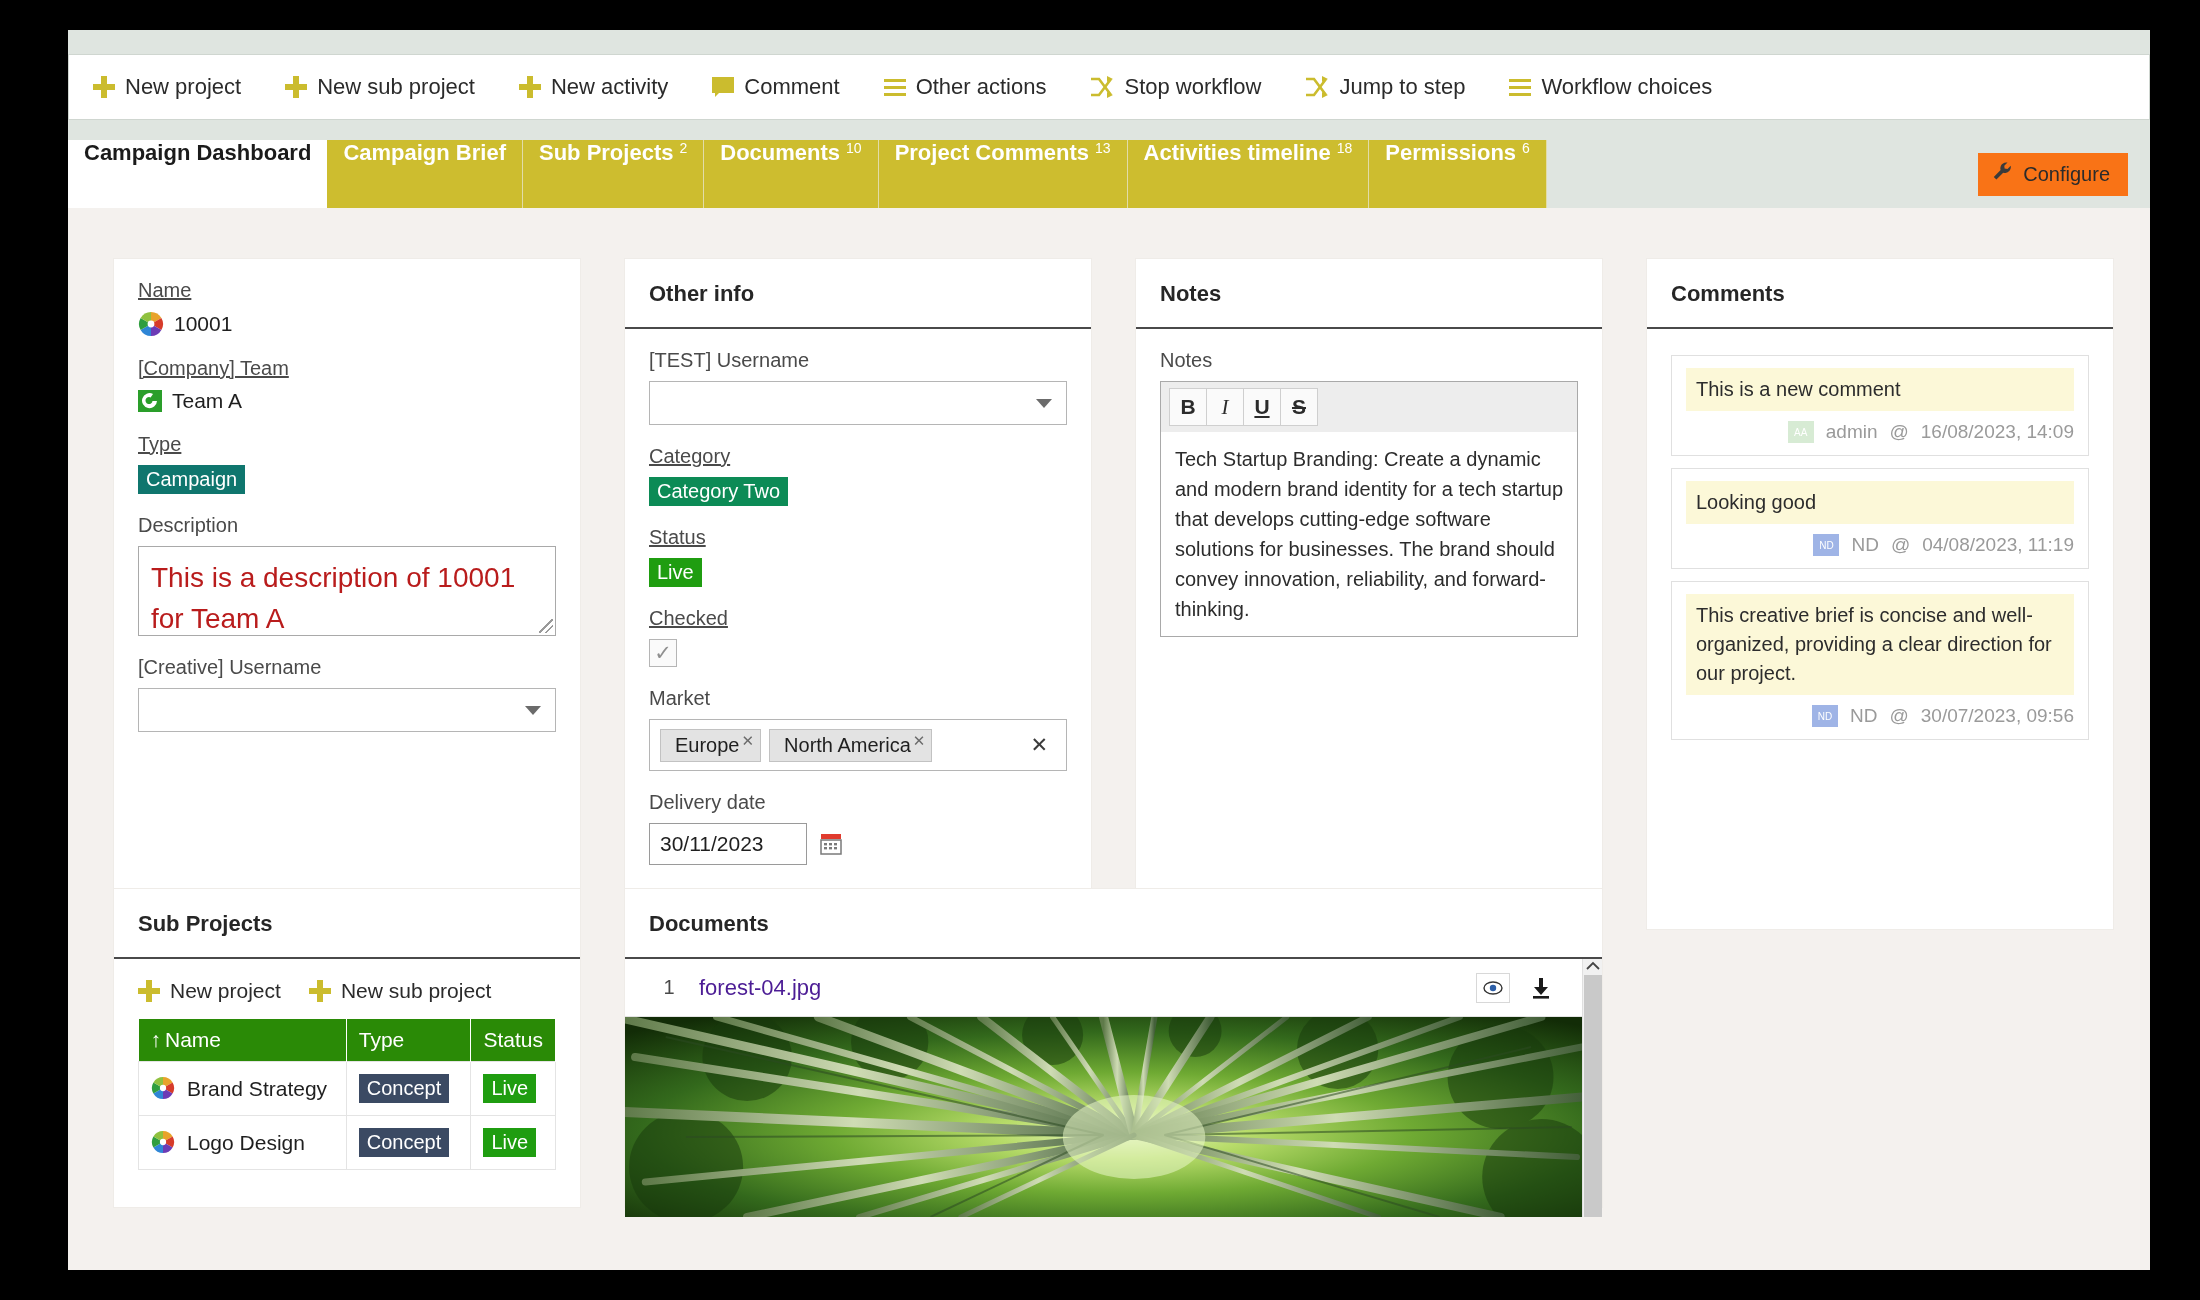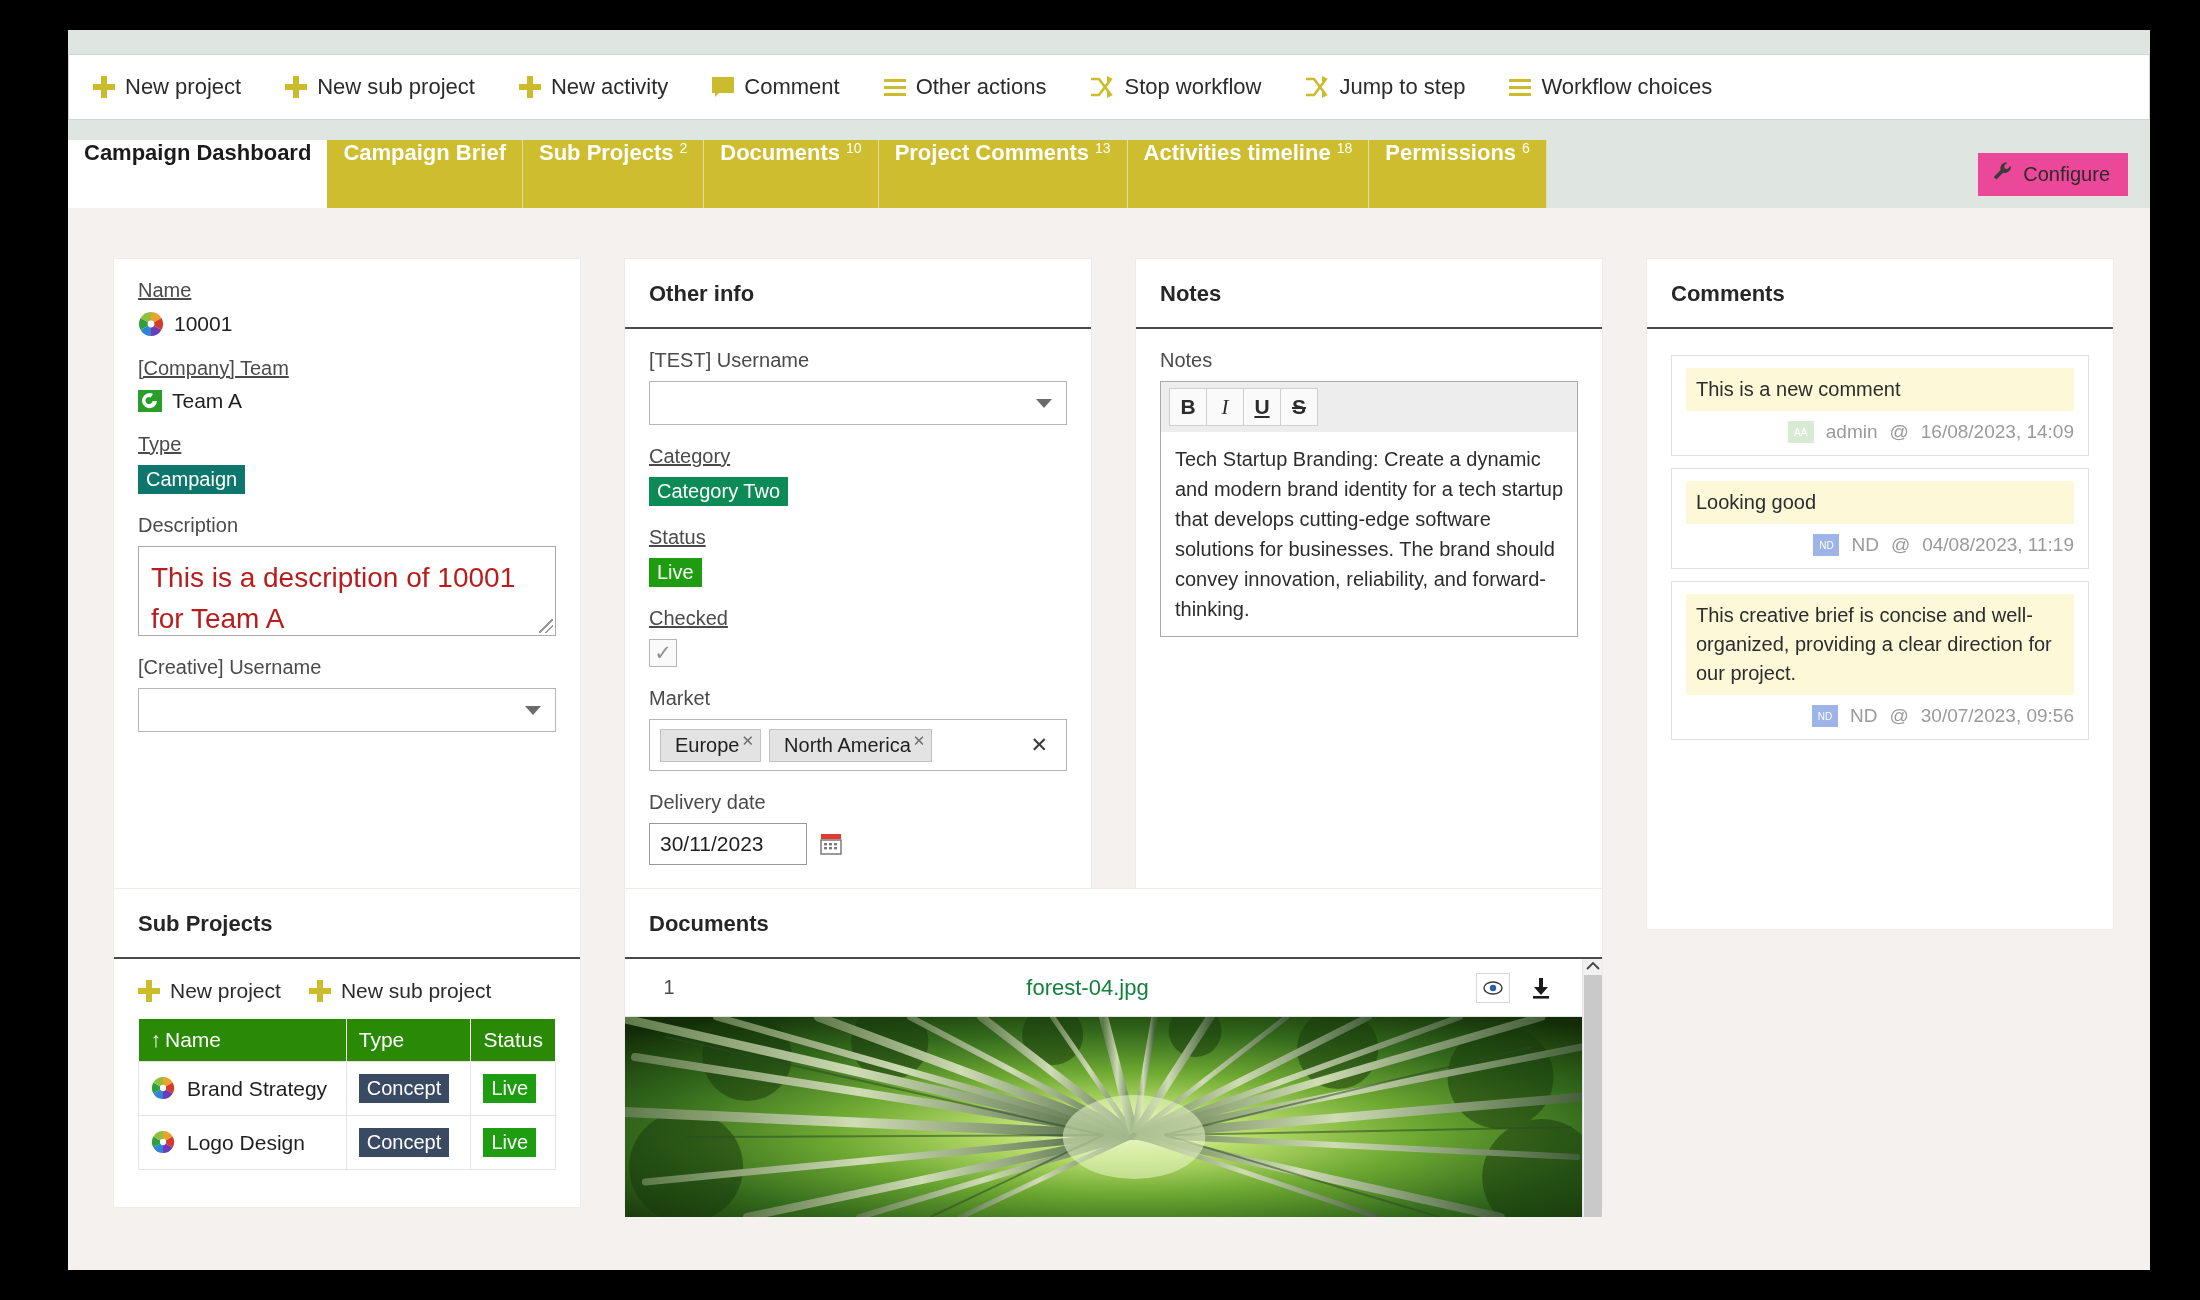"Configure" .cfg-btn { background: #ec4899 -> #f97316 }
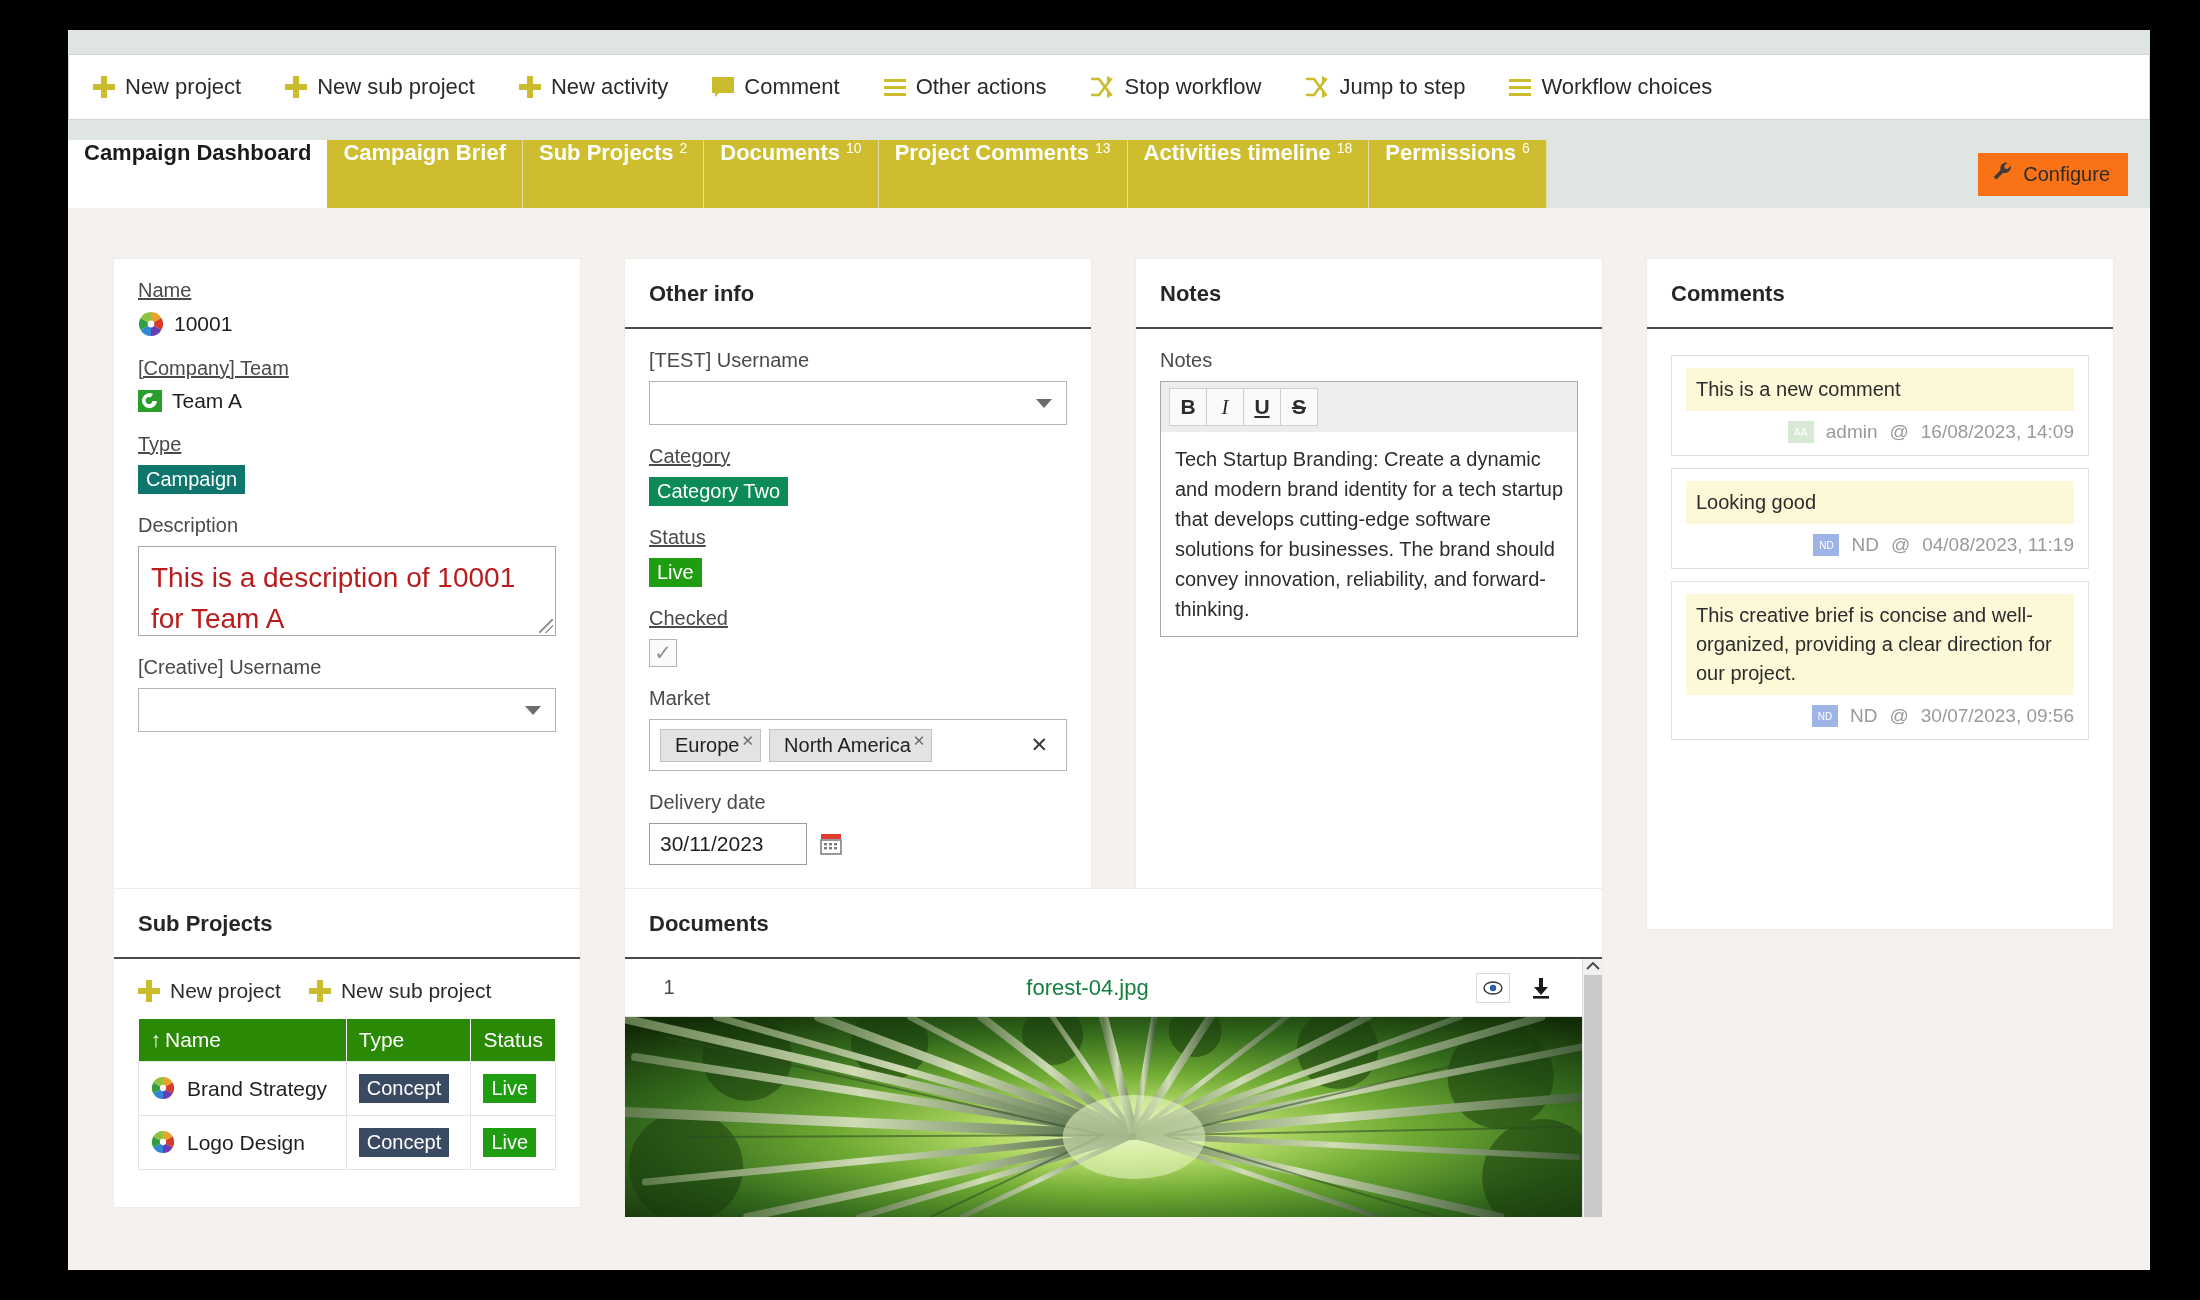"forest-04.jpg" .doc-name { color: #15803d -> #4c1d95; text-align: center -> none }
